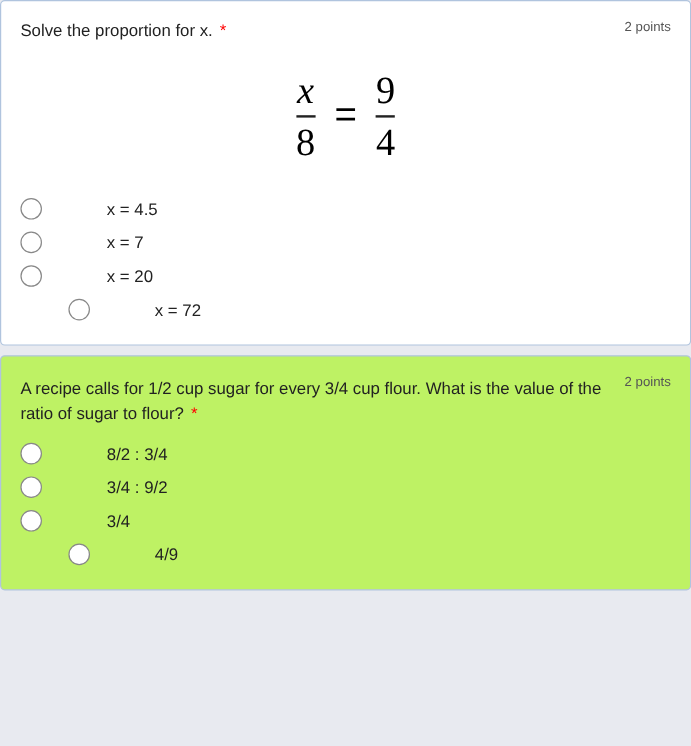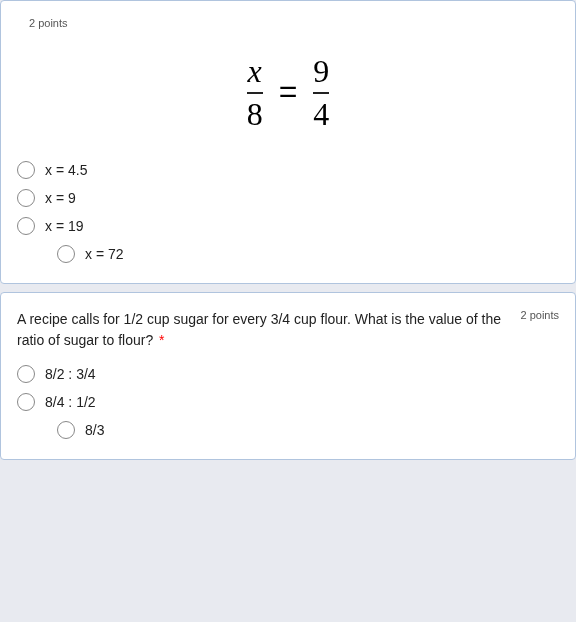"Solve the proportion for x." span.question-text { html: none -> <span> <span>Solve the proportion for x.</span><span> *</span> </span> }
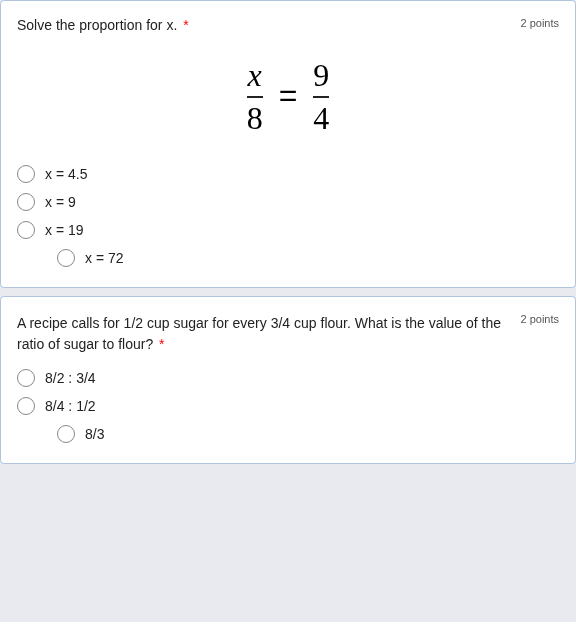"x = 4.5" .option-label { margin-left: none -> 44px }
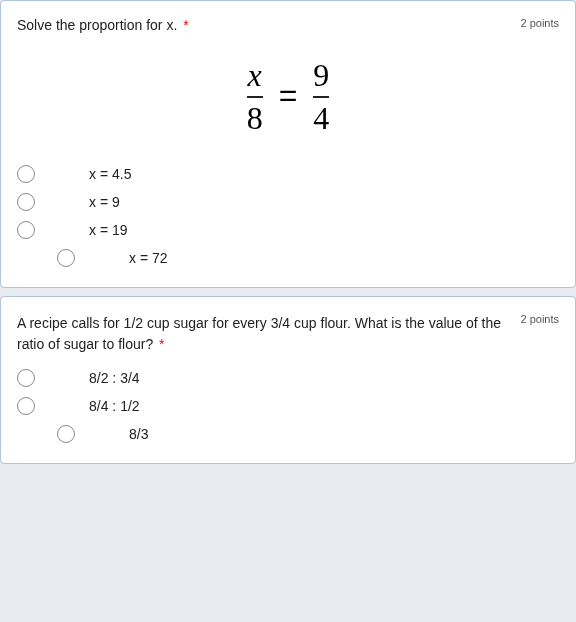"x = 9" span.option-label { text: 9 -> 7 }
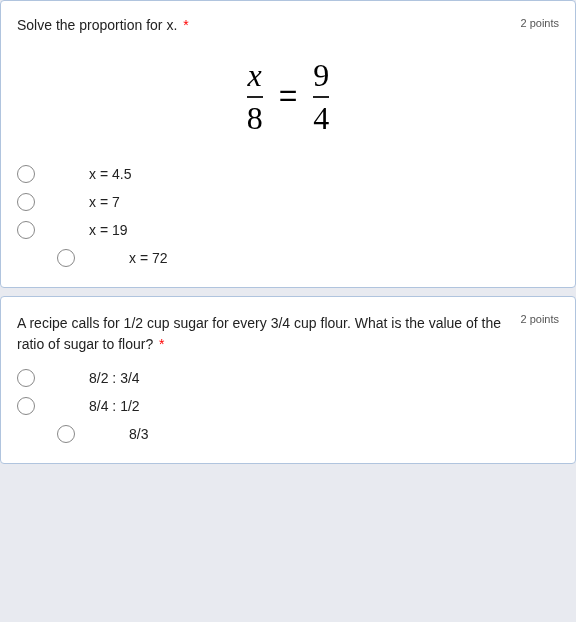"x = 19" span.option-label { text: 19 -> 20 }
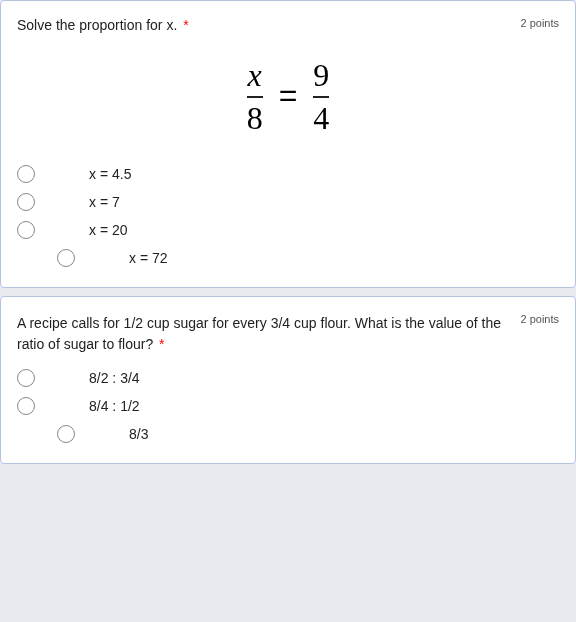"A recipe calls for 1/2" .question-block-2 { background: #ffffff -> #bef264 }
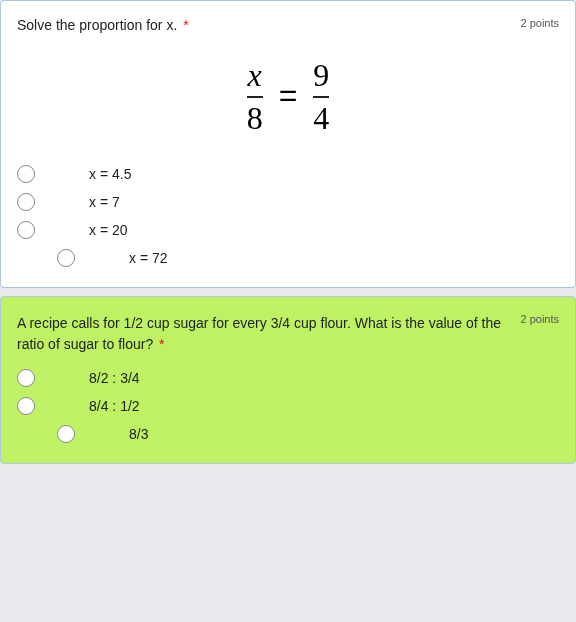"8/4 : 1/2" span.option-label { text: 8/4 : 1/2 -> 3/4 : 9/2 }
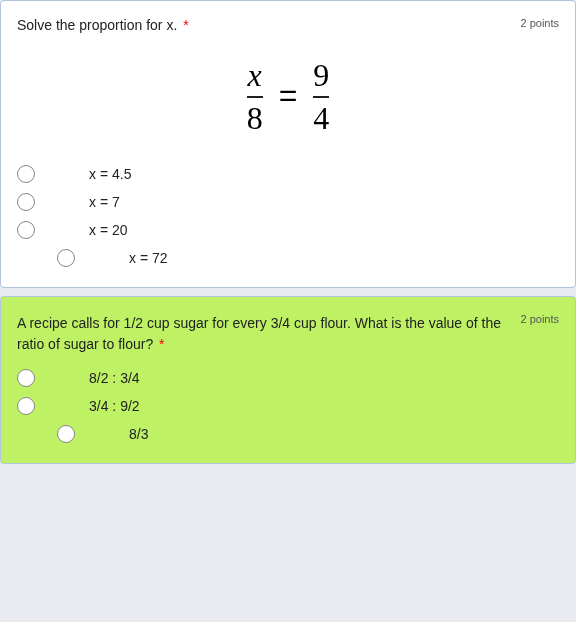"3/4" li.option-item { html: none -> <li> <div></div> <span>3/4</span> </li> }
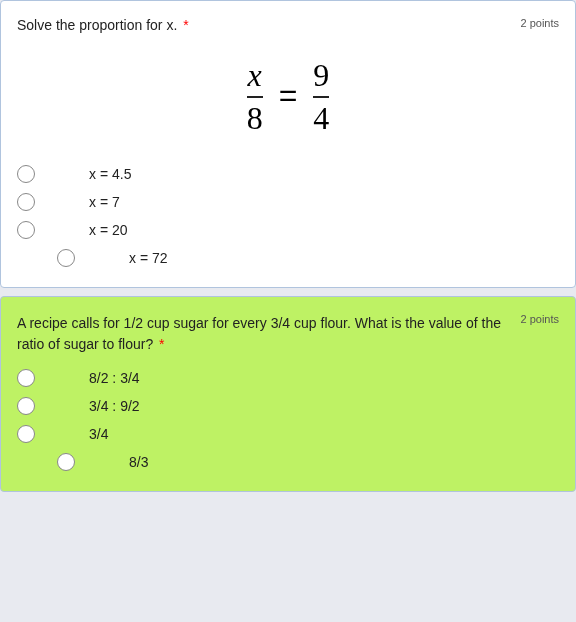"8/3" span.option-label { text: 8/3 -> 4/9 }
